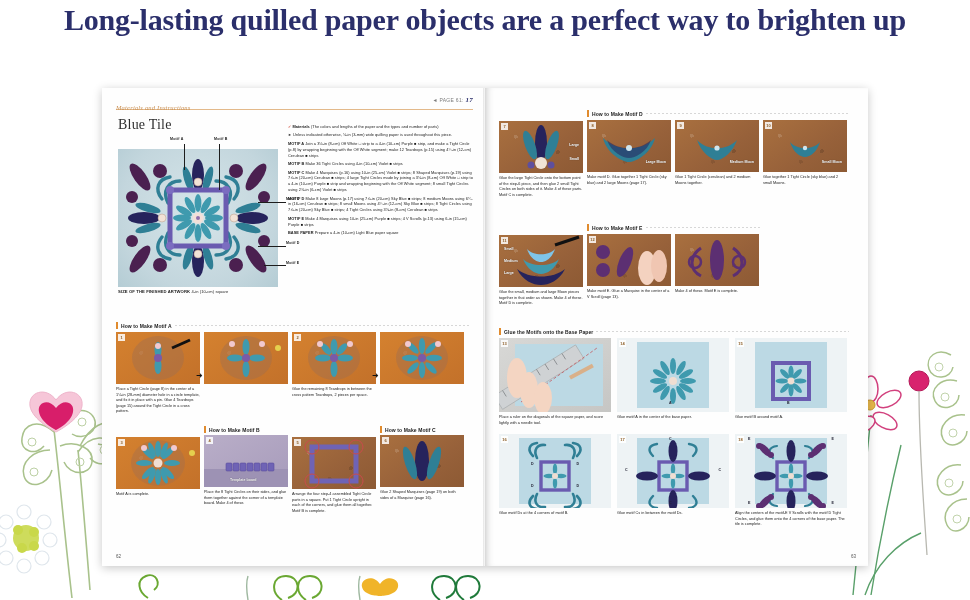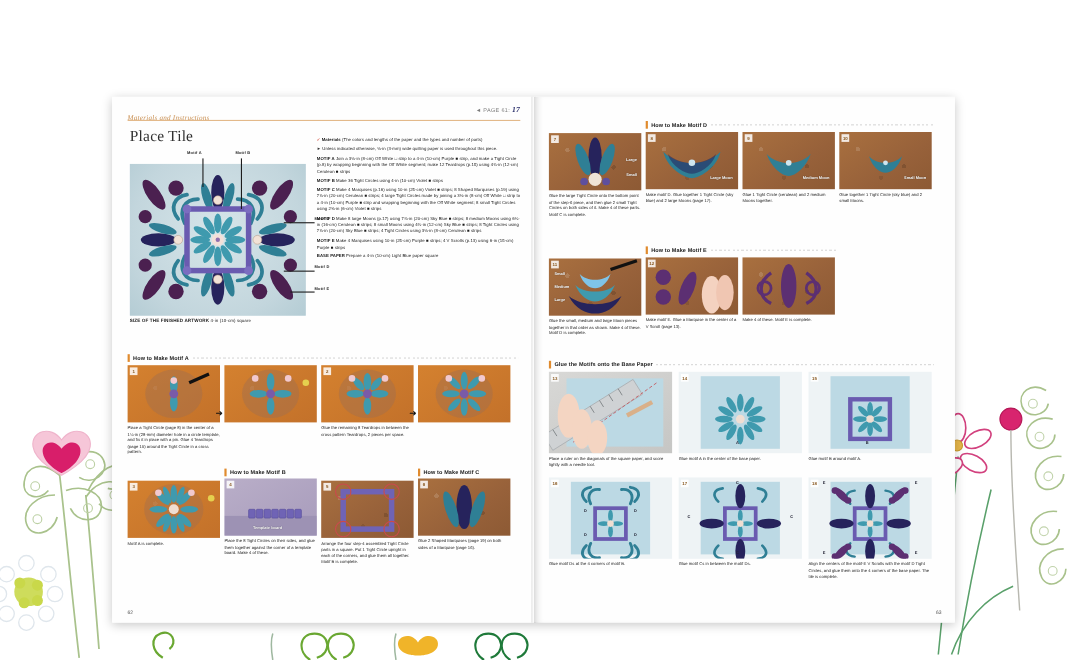"Long-lasting quilled paper objects are" span.l1 { html: none -> <span>Long-lasting quilled paper objects are a perfect way to brighten up</span> }
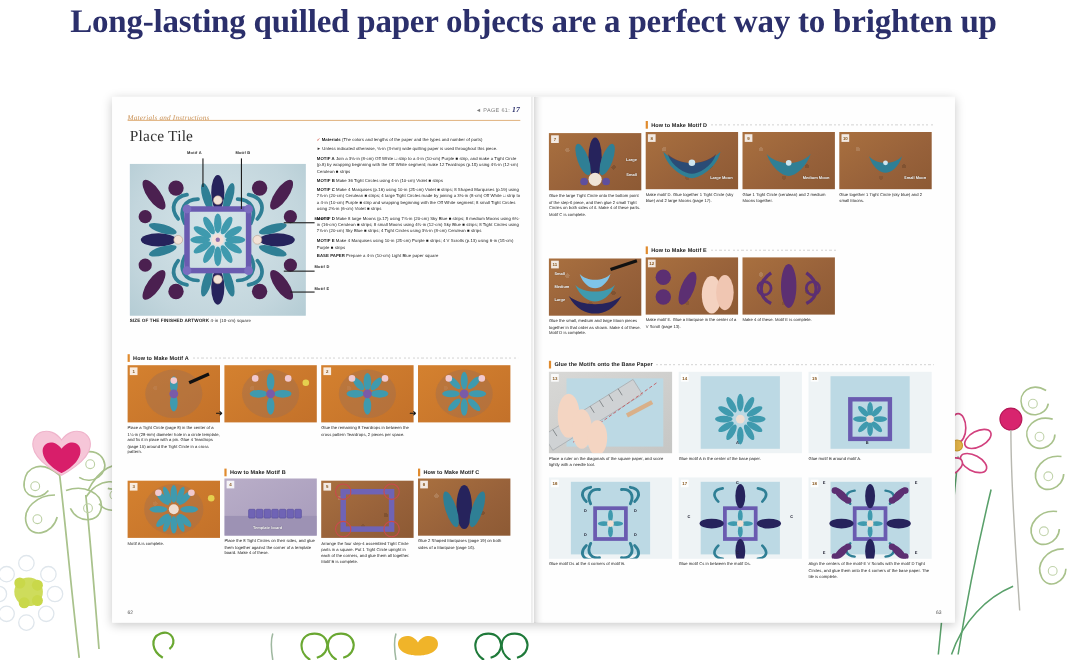"Place Tile" div.chapter-title { text: Place -> Blue }
